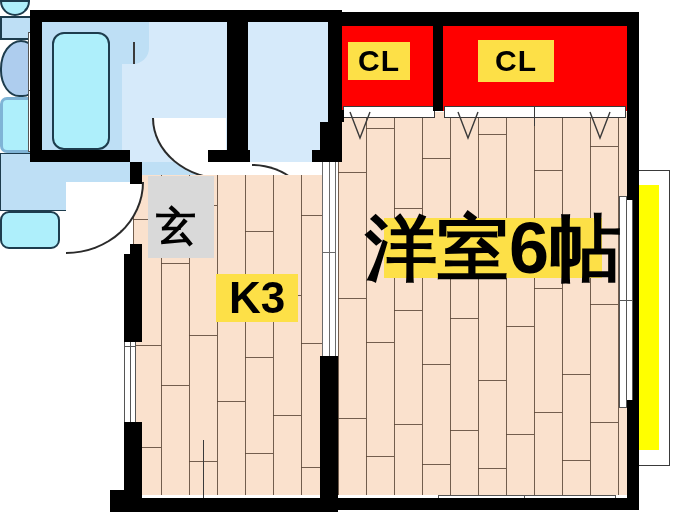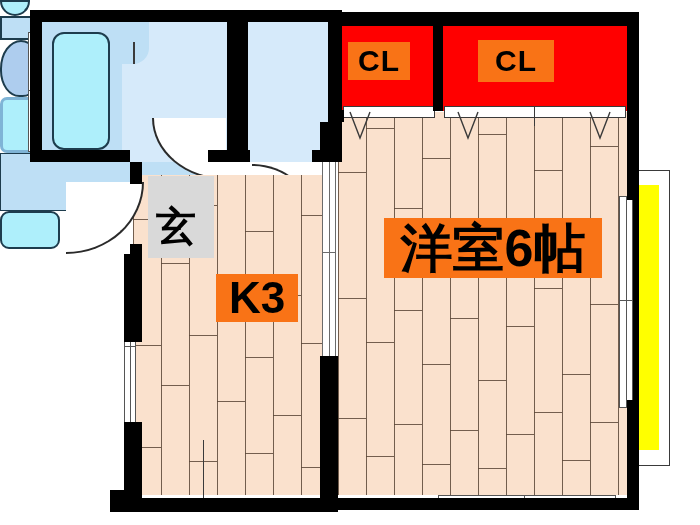"CL" .label { background: #f97316 -> #fde047 }
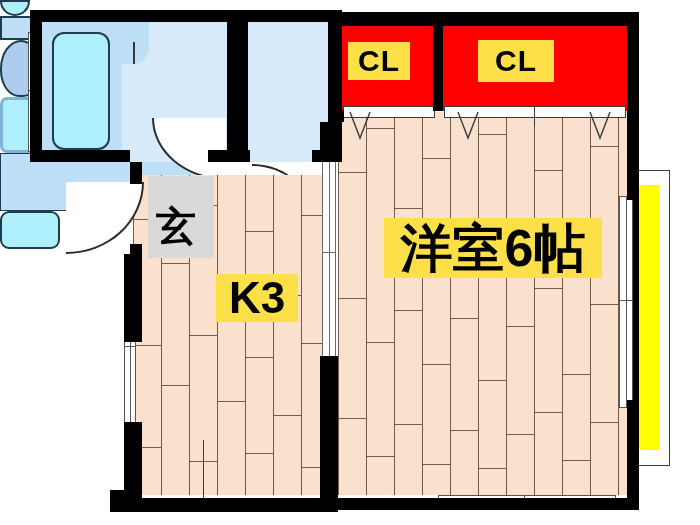"洋室6帖" .label-room { font-size: 52px -> 72px }
